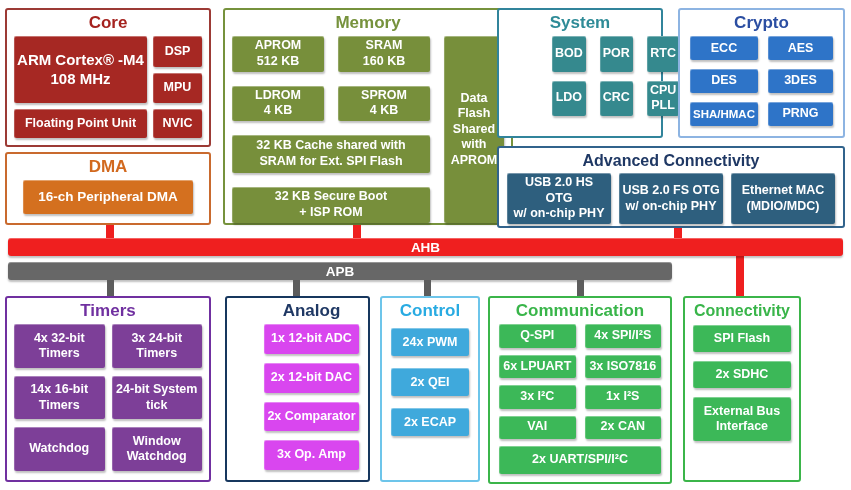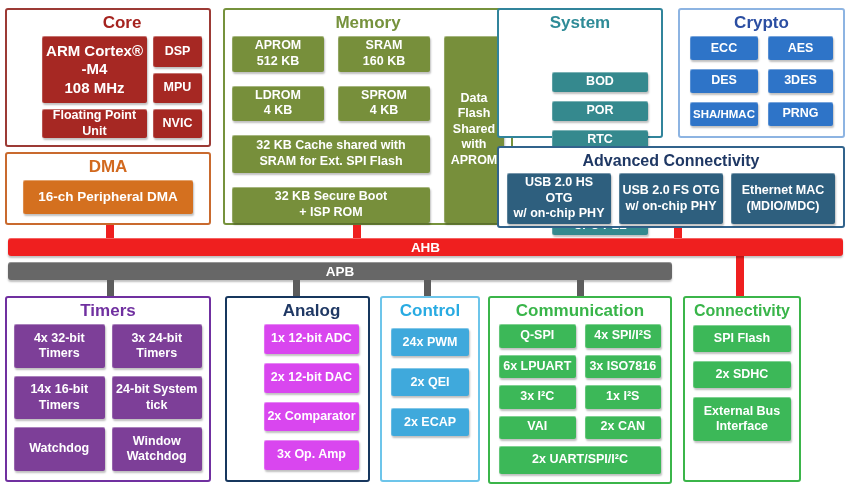"Core" .core { padding-left: 28px -> none }
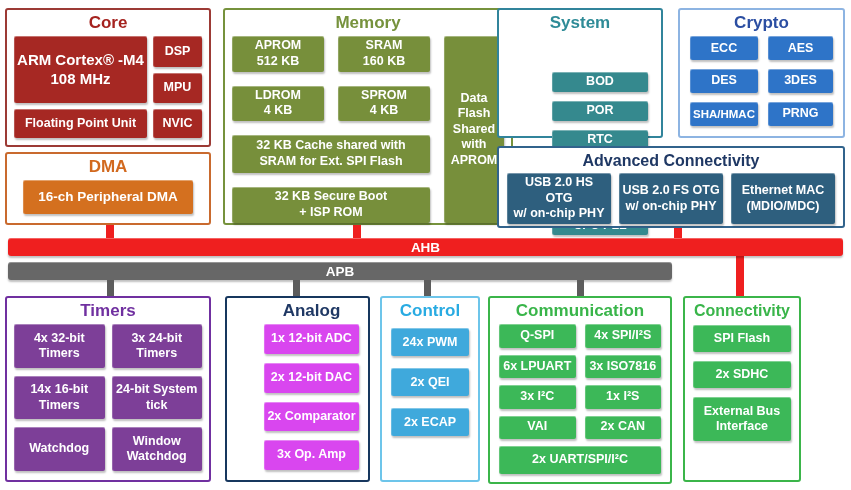"System" .system { gap: 36px -> none }
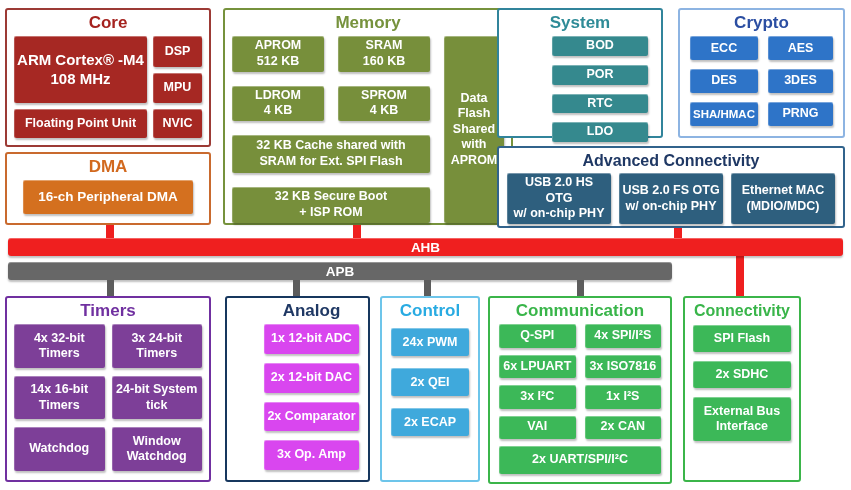"BOD" .system .box-body { grid-template-columns: 1fr -> 1fr 1fr 1fr }
